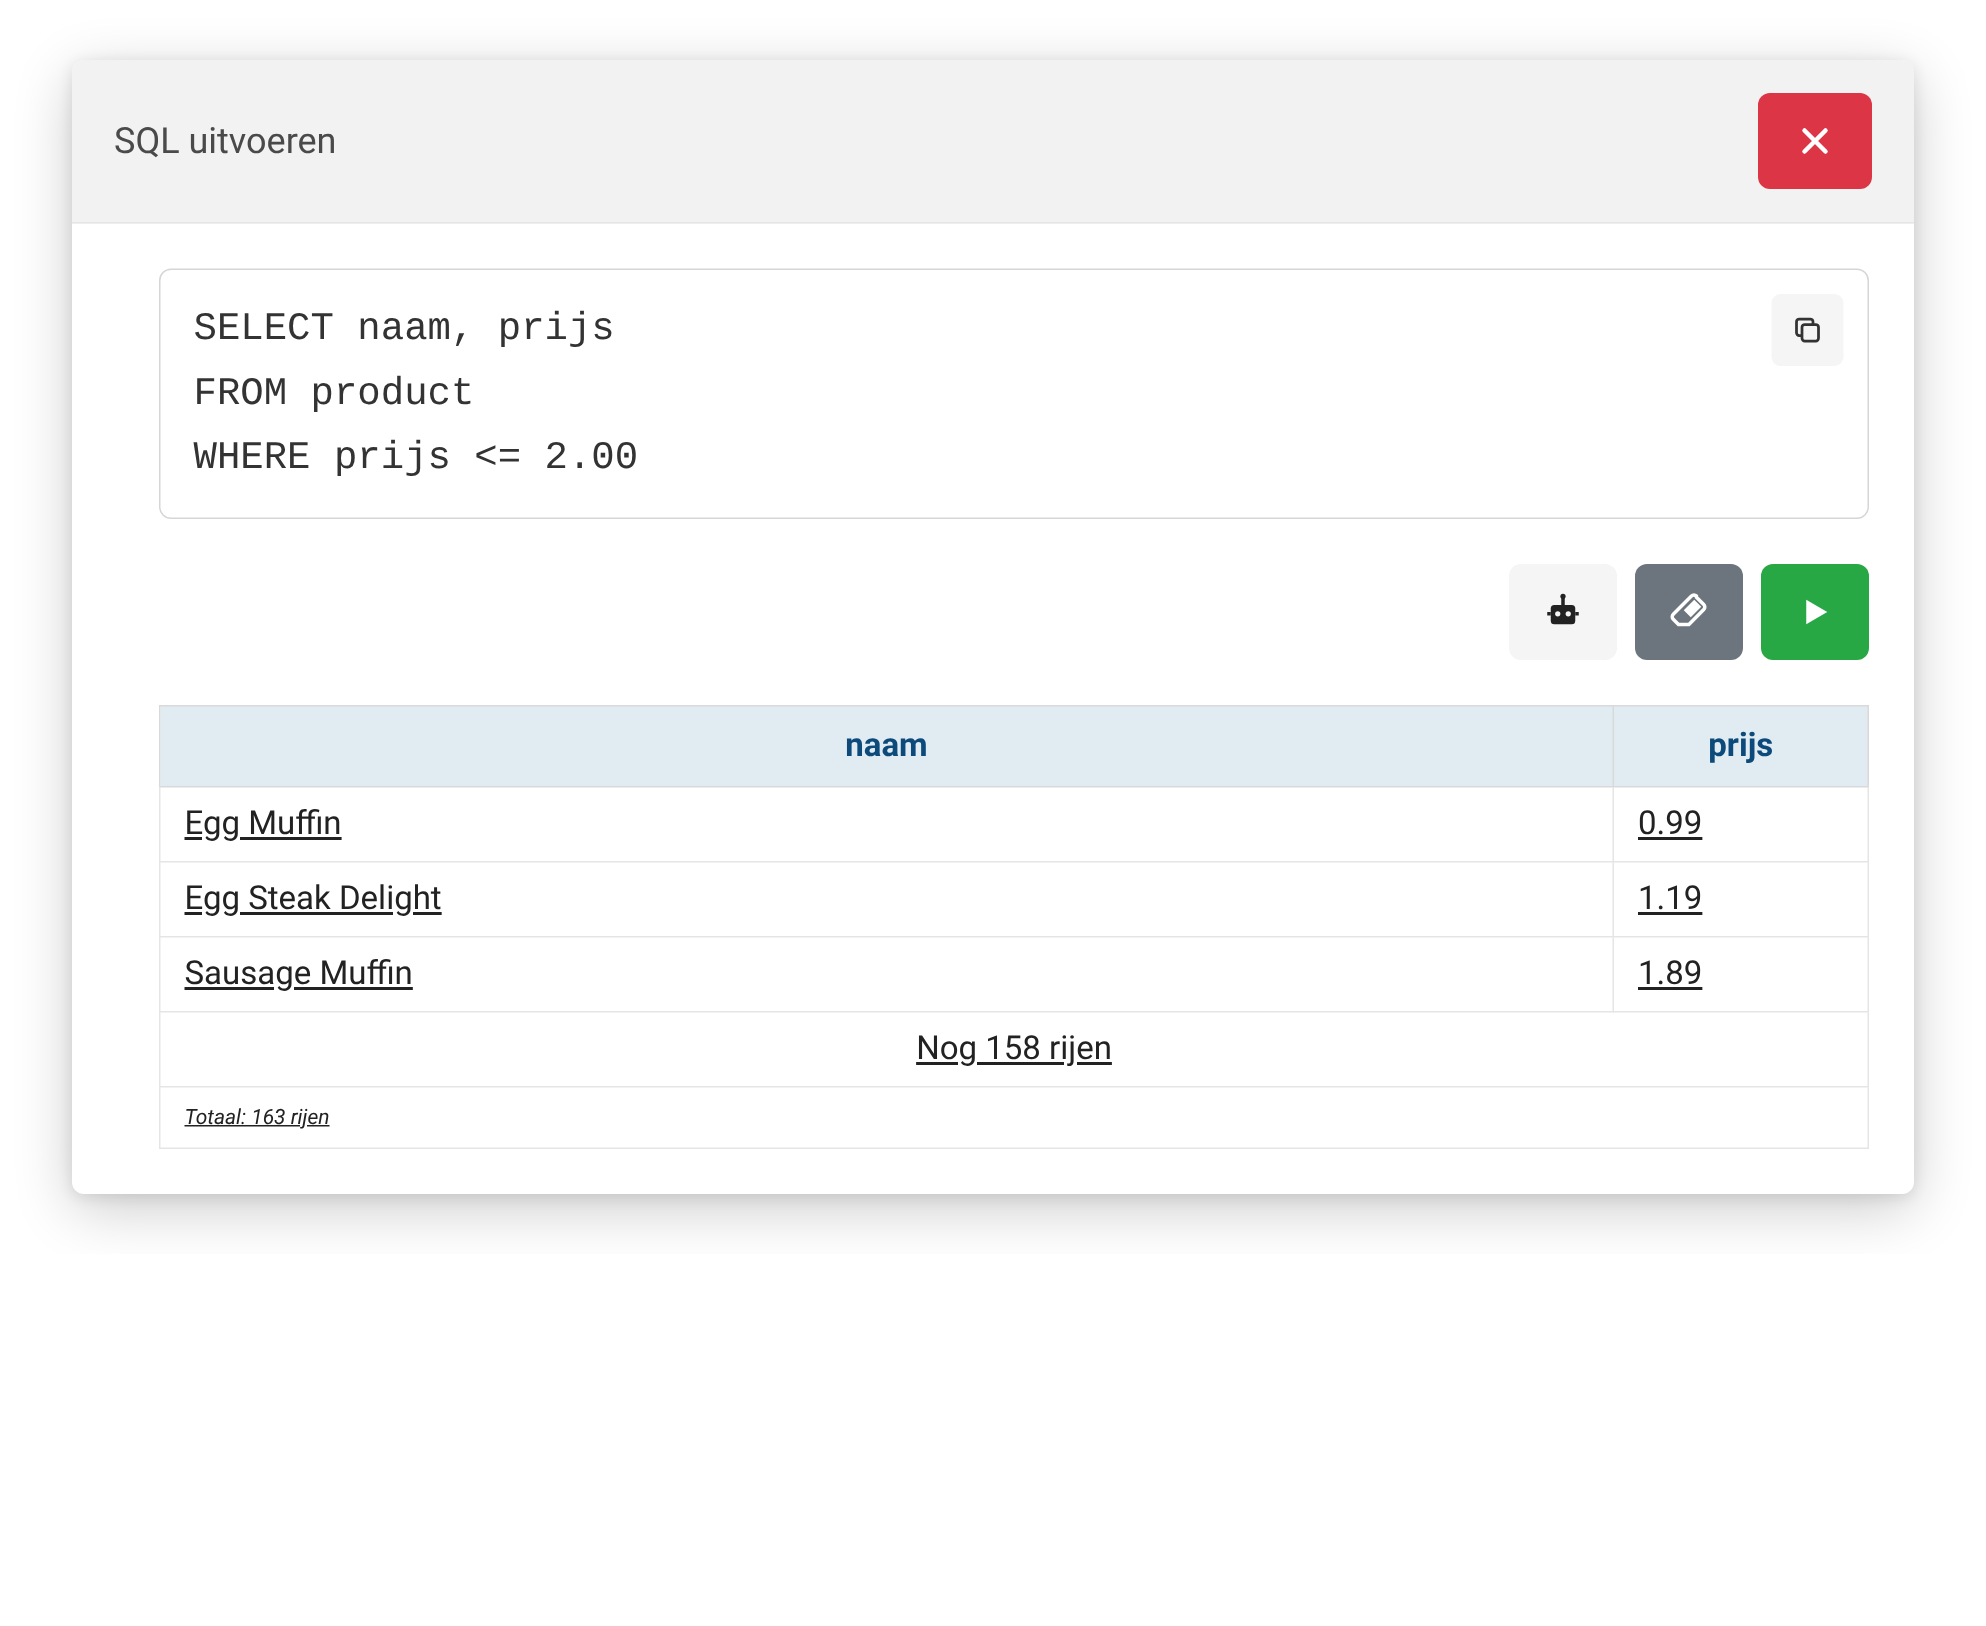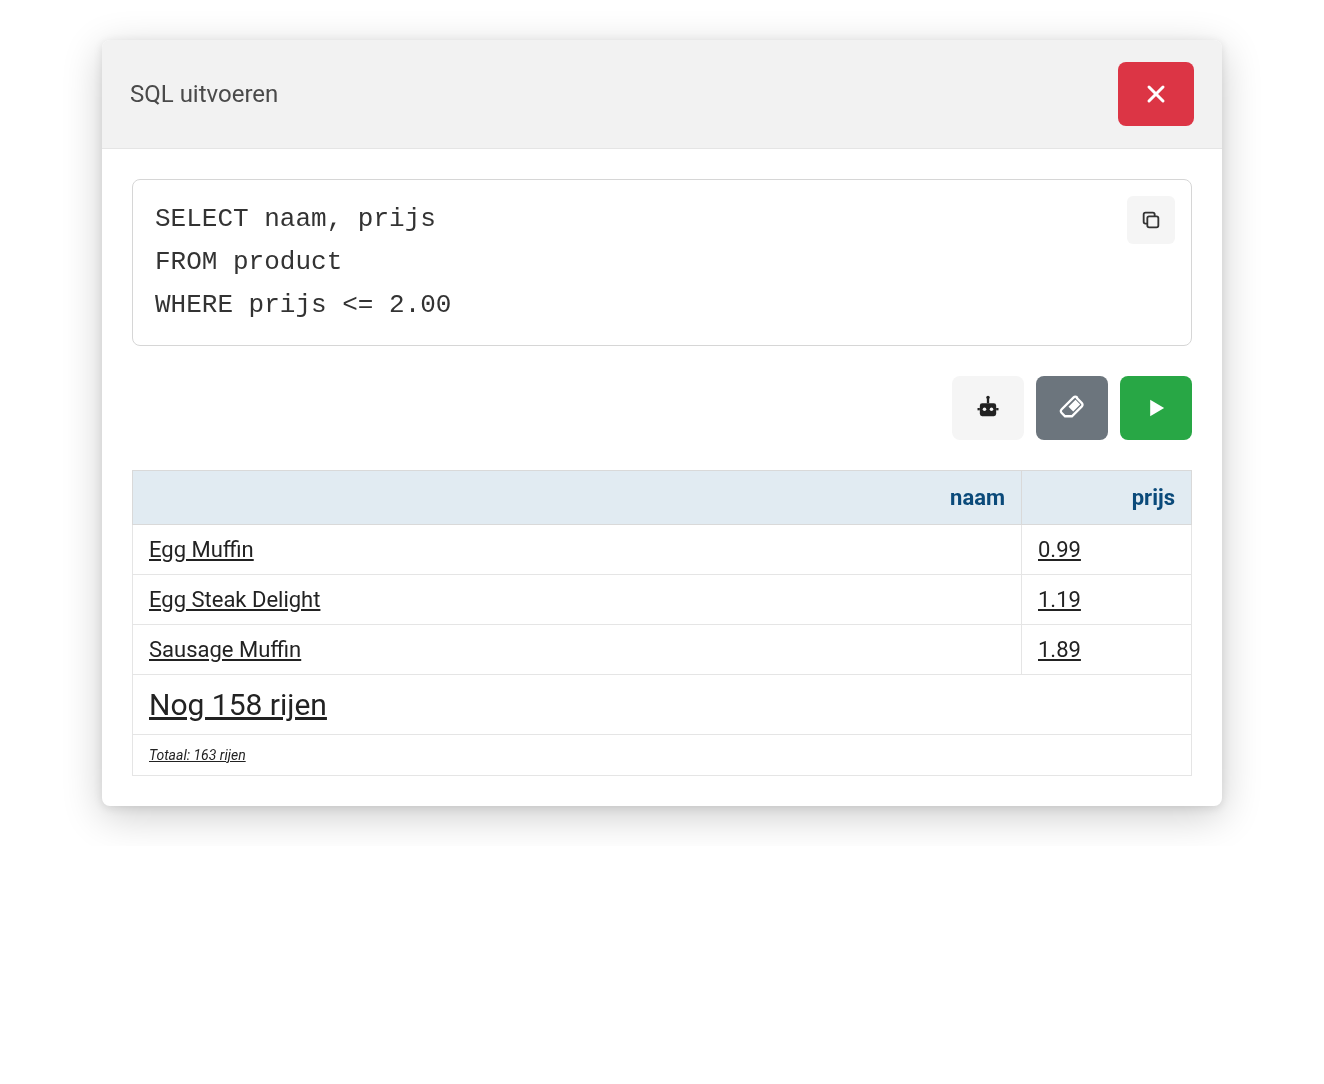"SQL uitvoeren" .modal { width: 1120px -> 1228px }
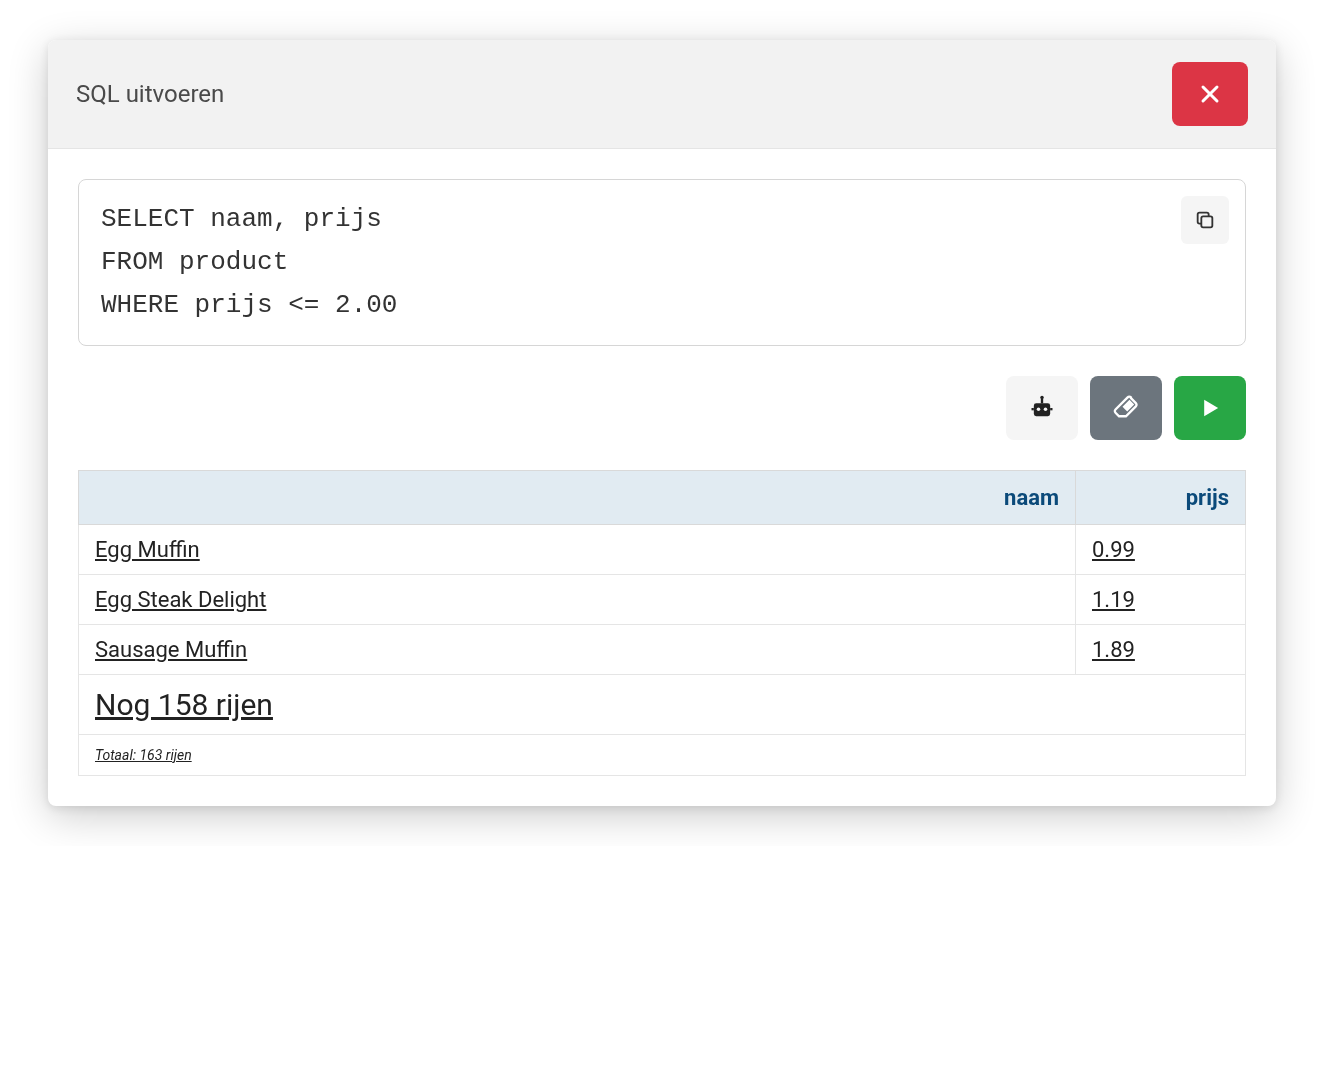"SELECT naam, prijs" .modal-body { margin-left: none -> 28px }
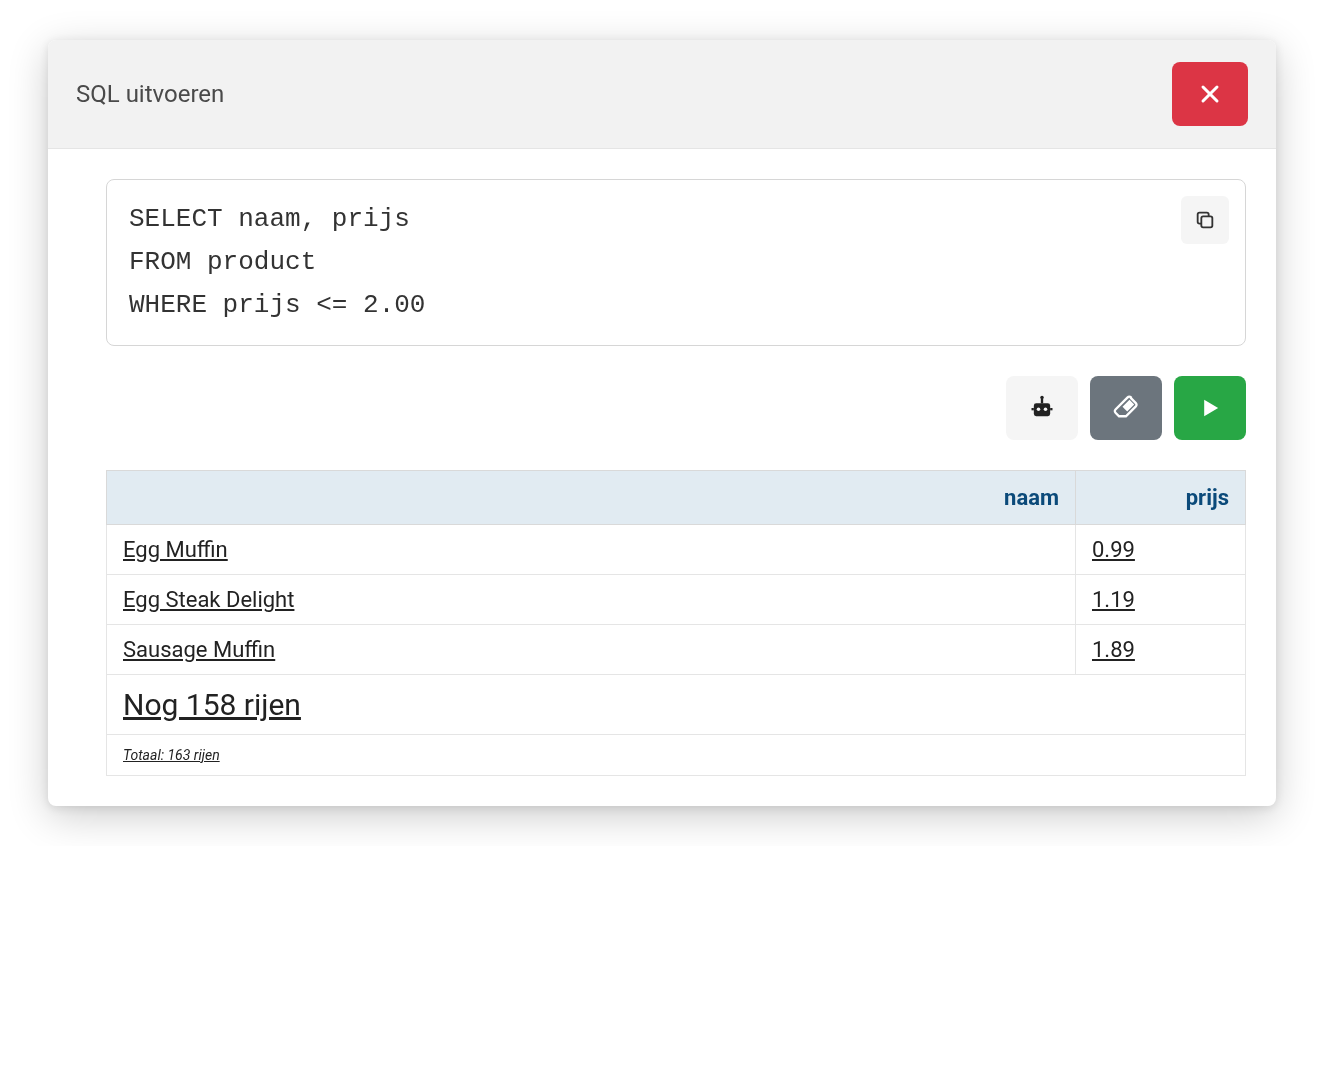"naam" .results-table th { text-align: right -> center }
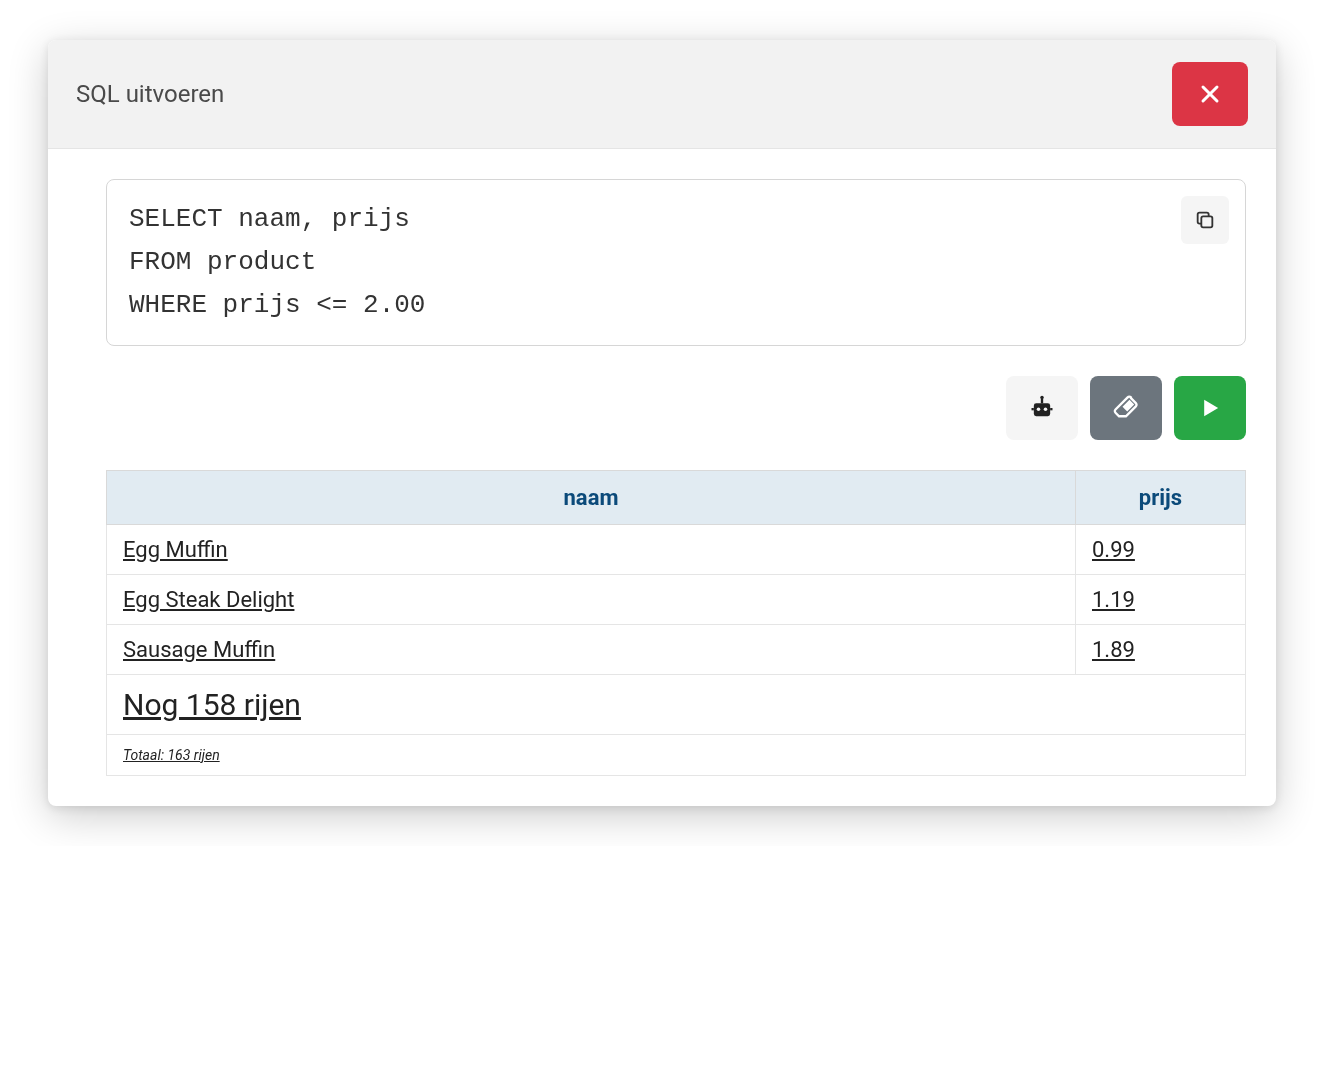"Nog 158 rijen" .more-rows { font-size: 30px -> 22px; text-align: none -> center }
